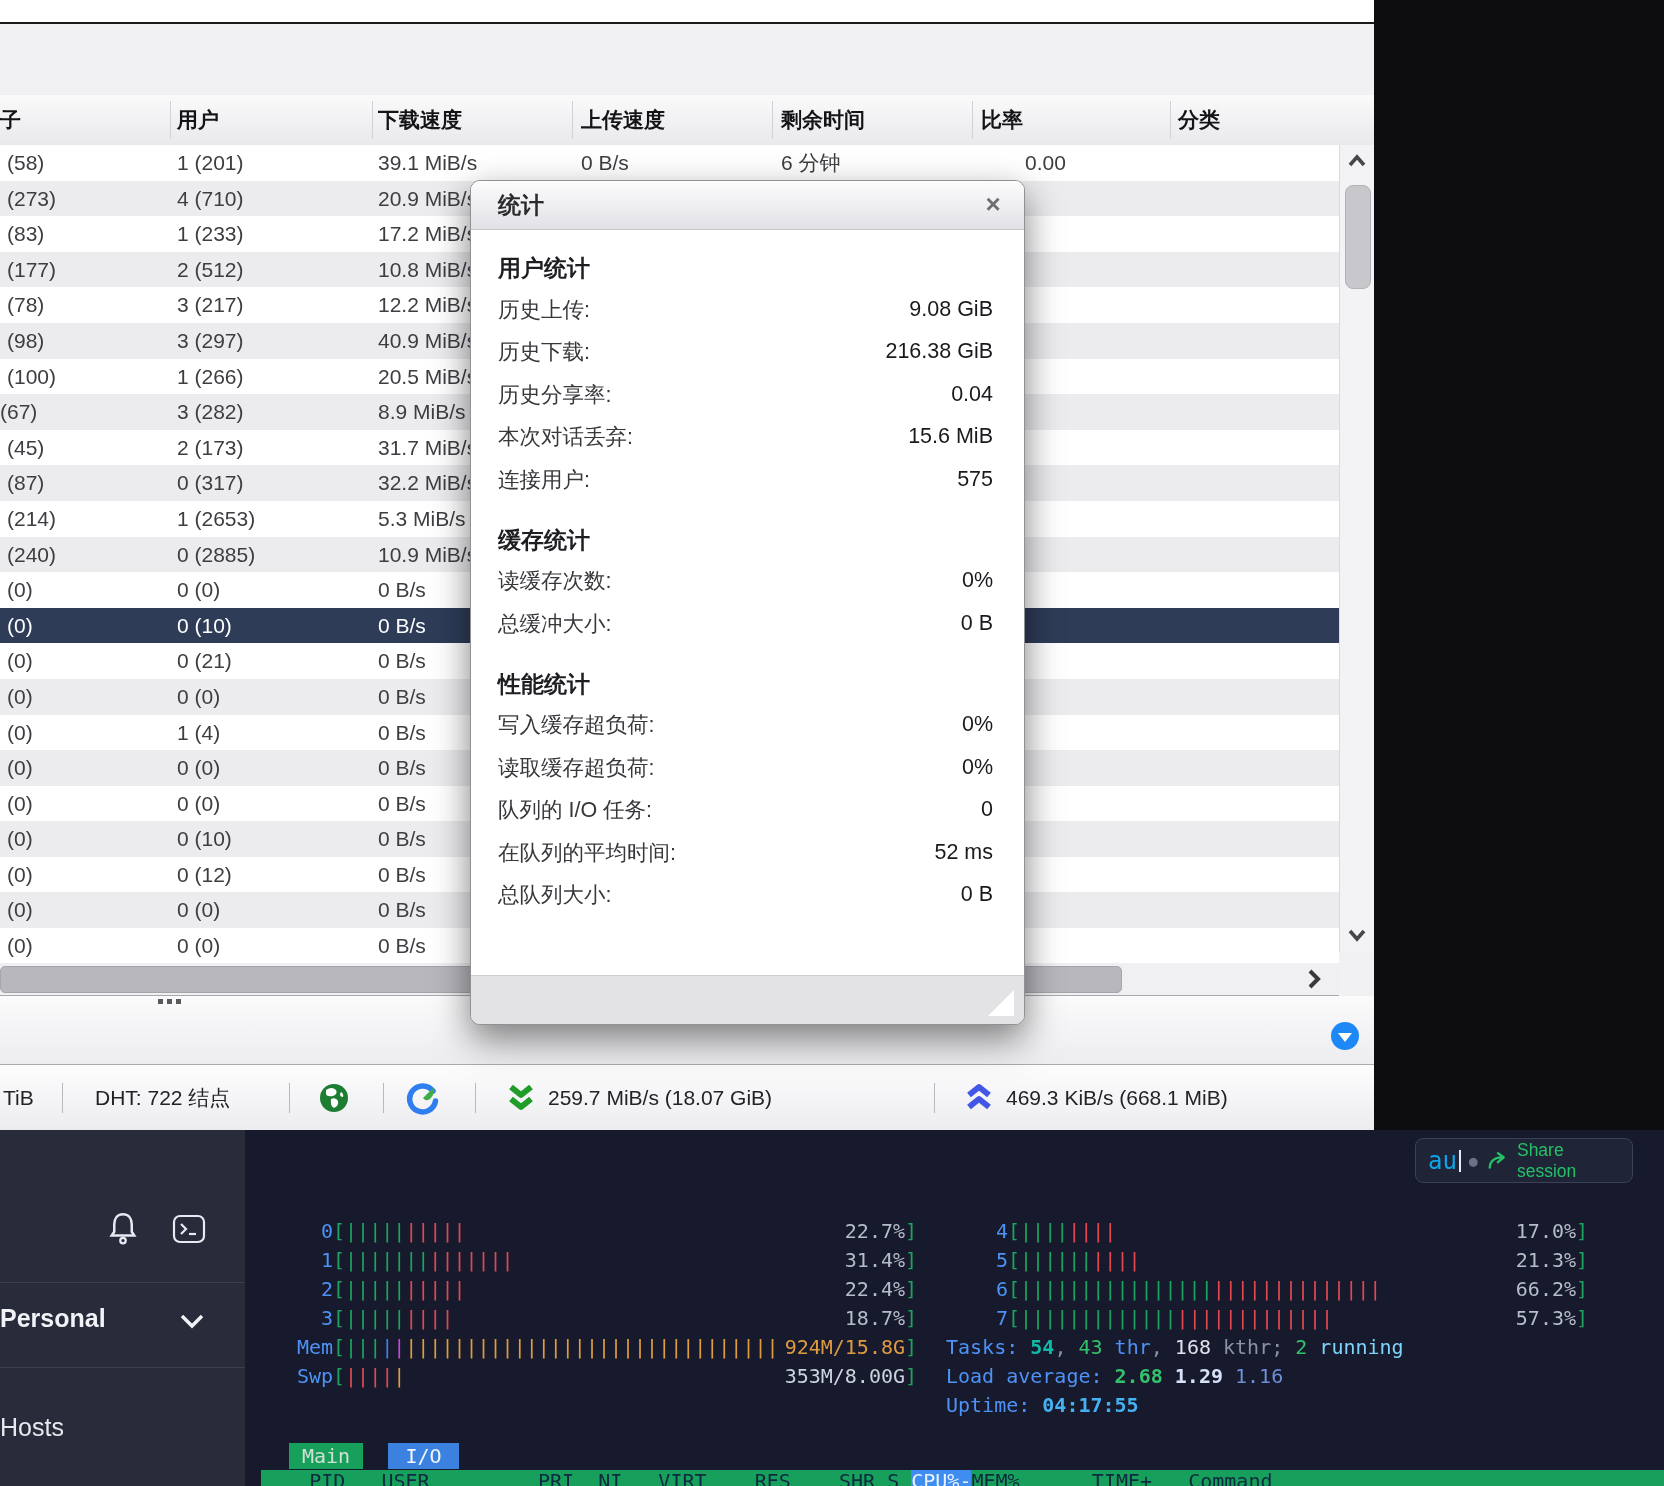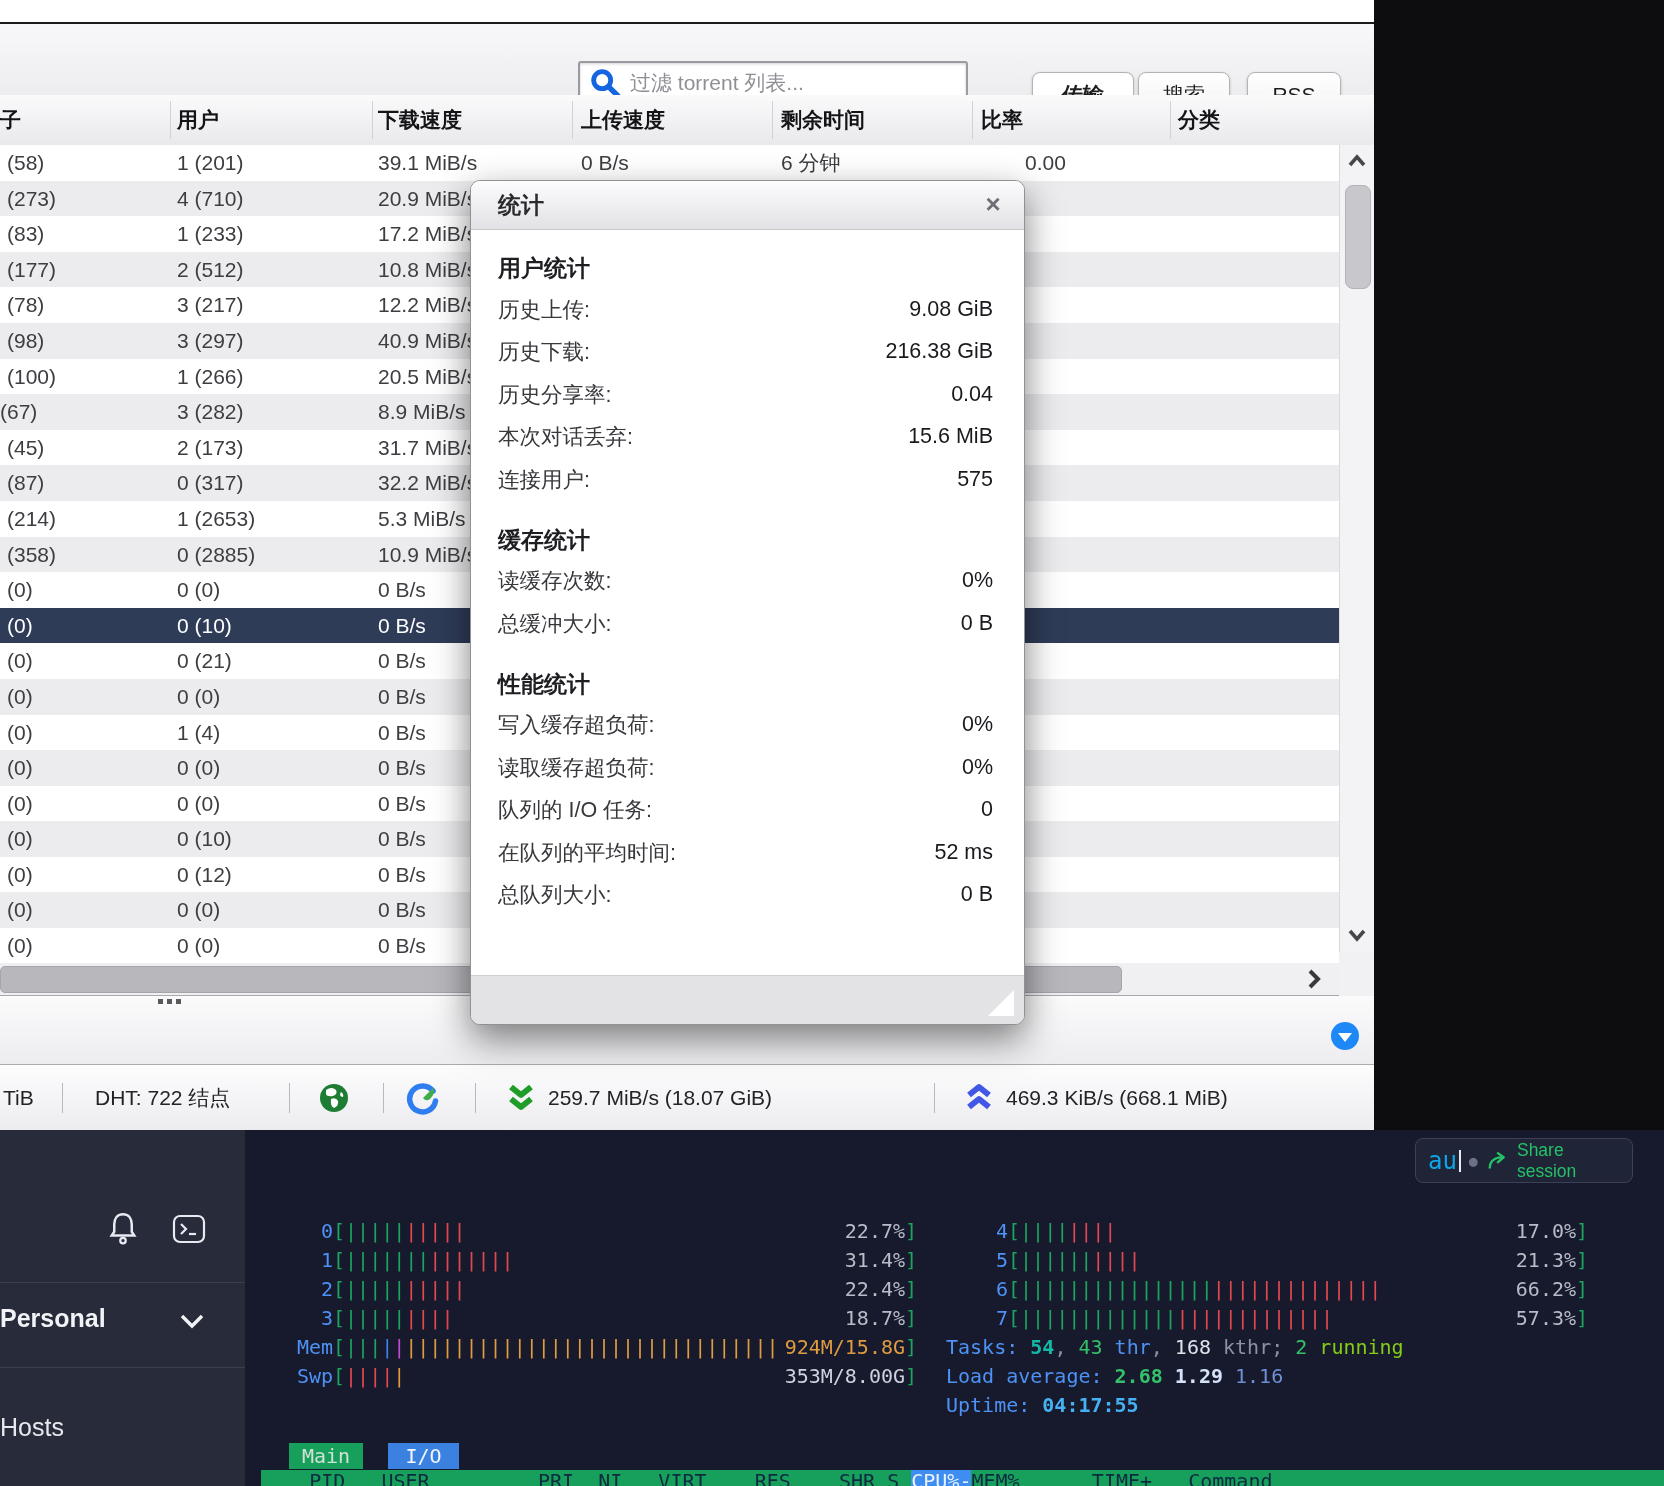"过滤 torrent 列表..." div { html: <div> <div> <svg> <circle></circle> <line></line> </svg> <input> </div> <div>传输</div> <div>搜索</div> <div>RSS</div> </div> -> none }
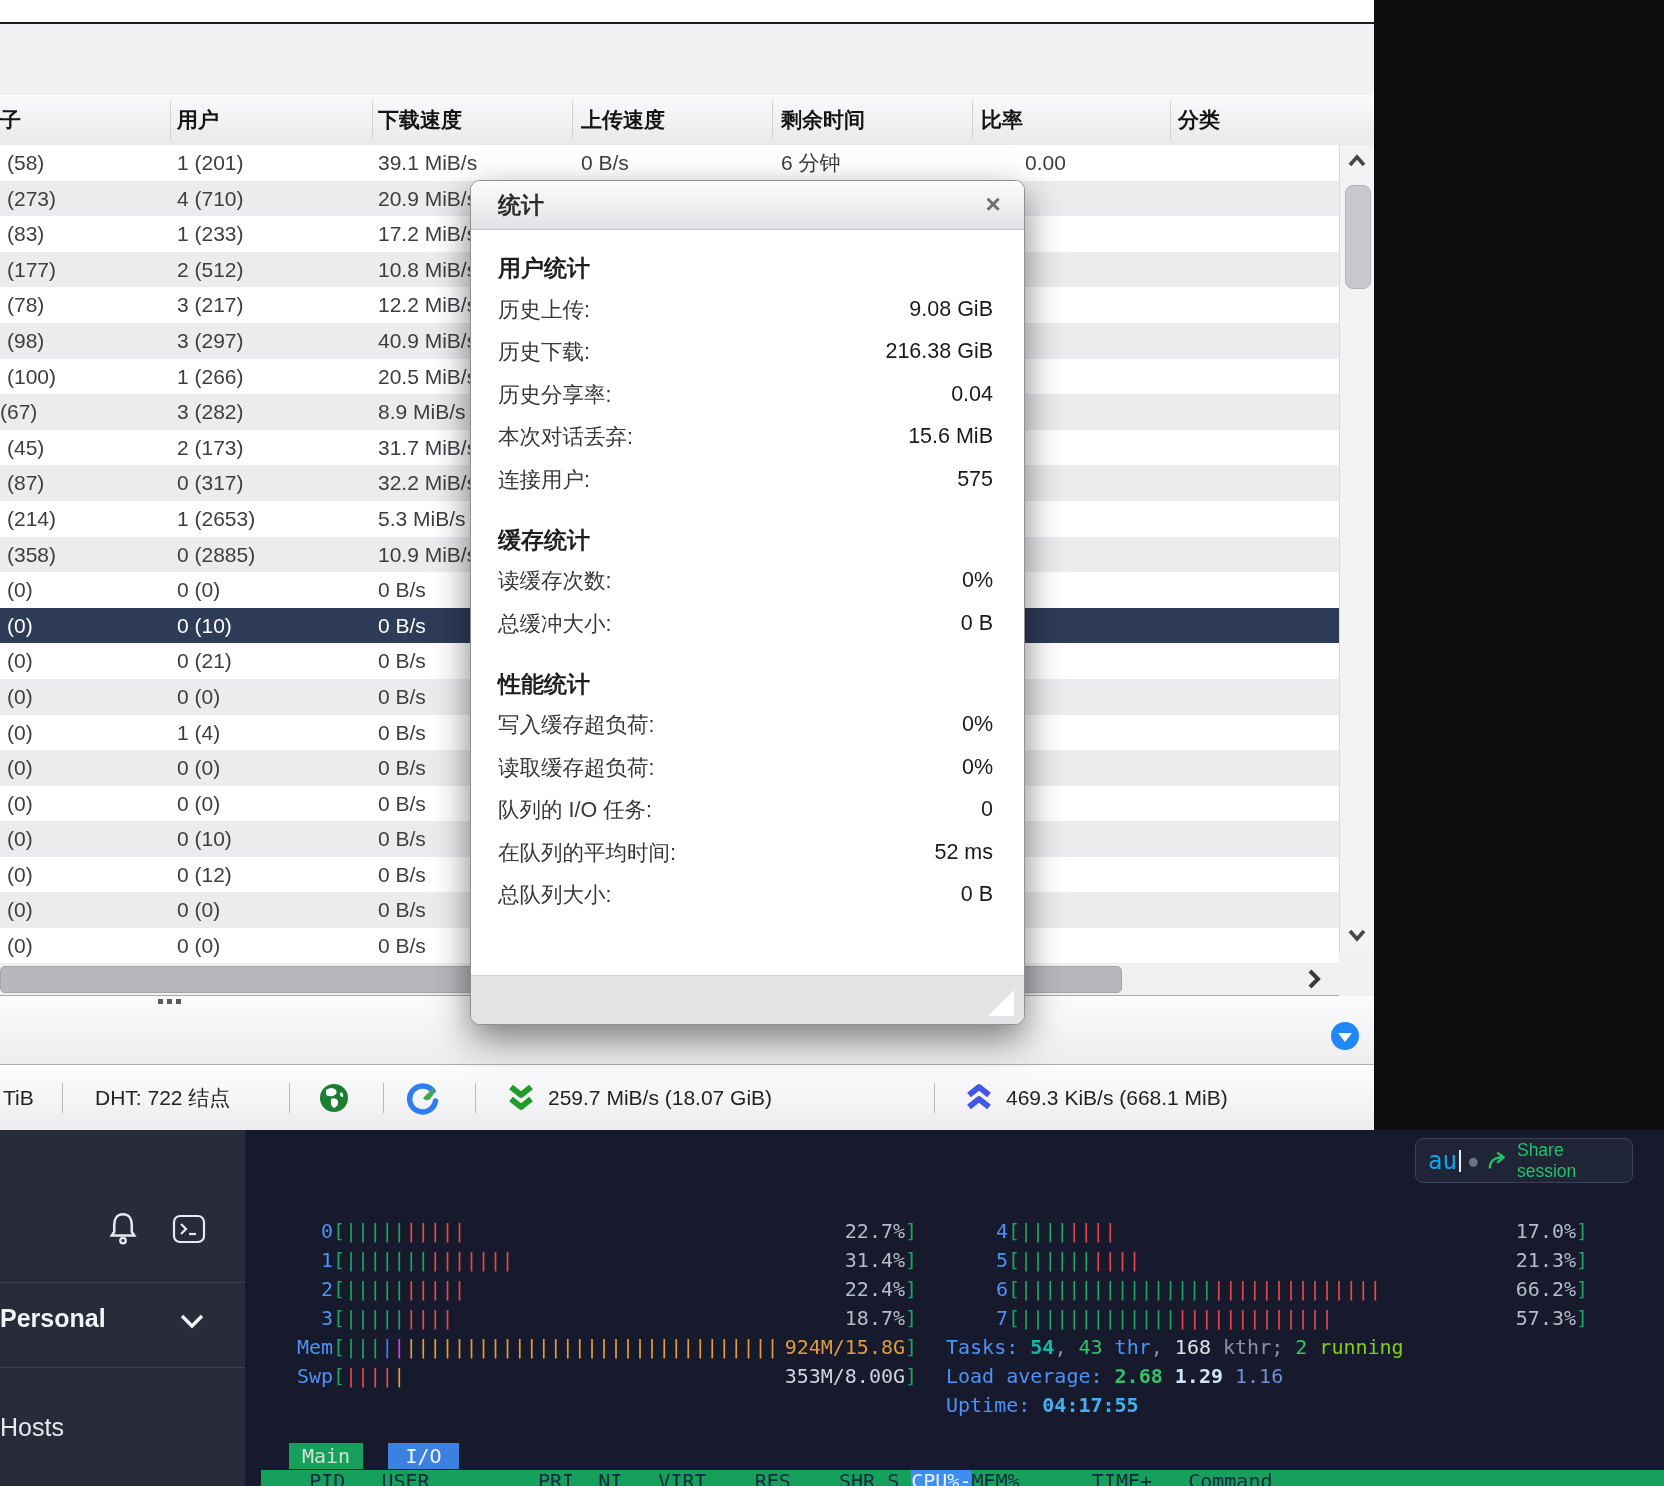"(358)" div.tcell { text: 358 -> 240 }
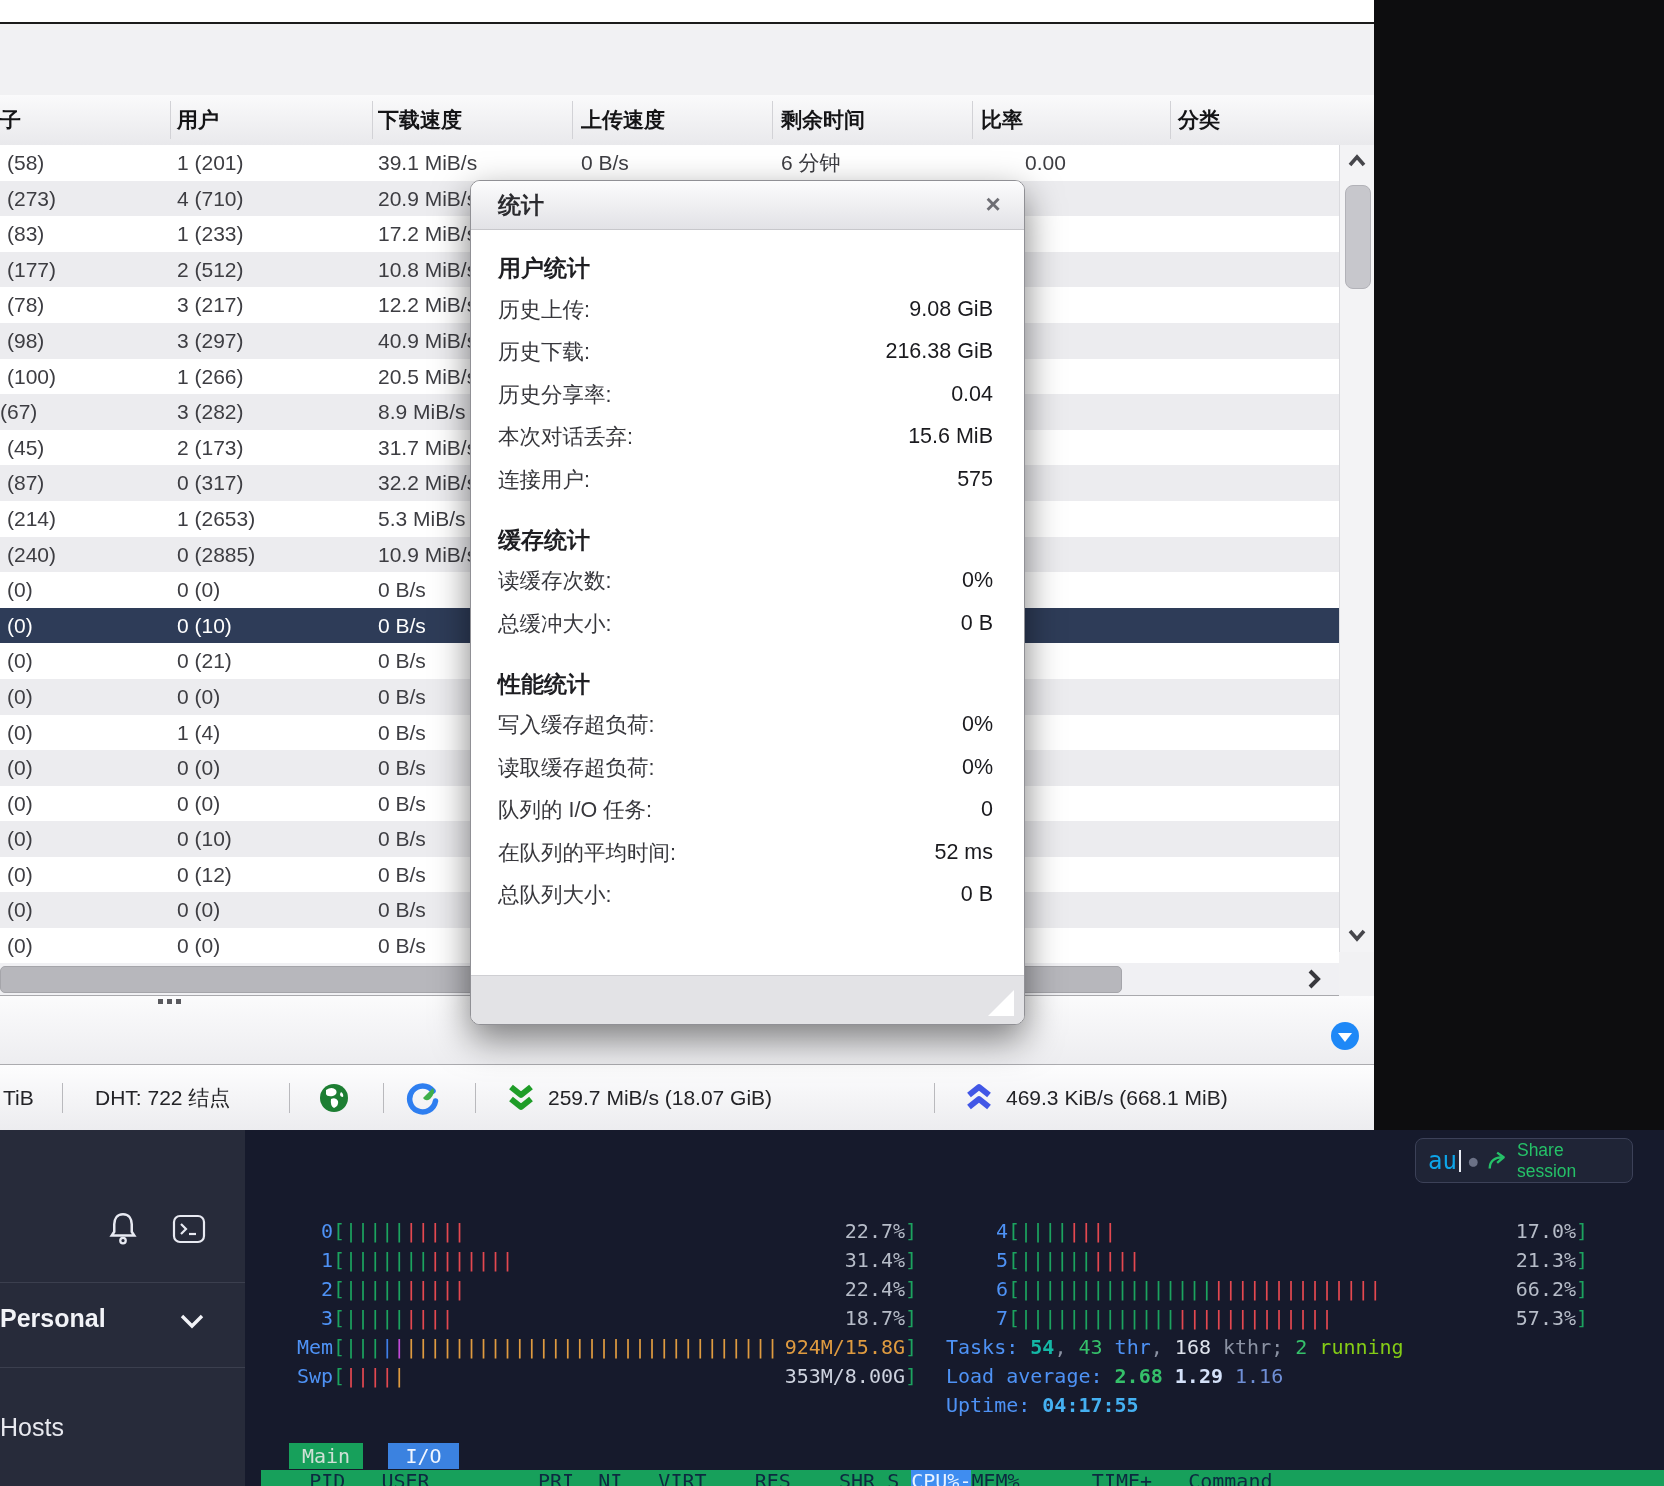"running" .sg-cy { color: #84cc16 -> #7dd3fc }
